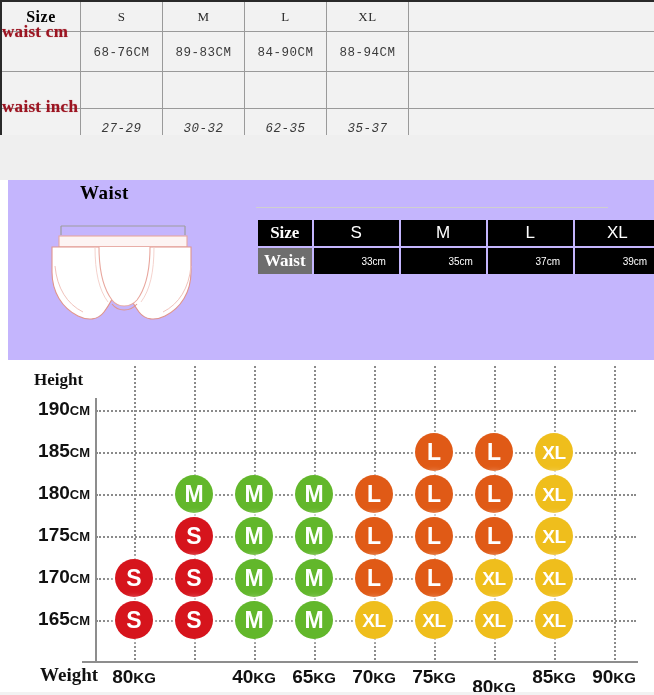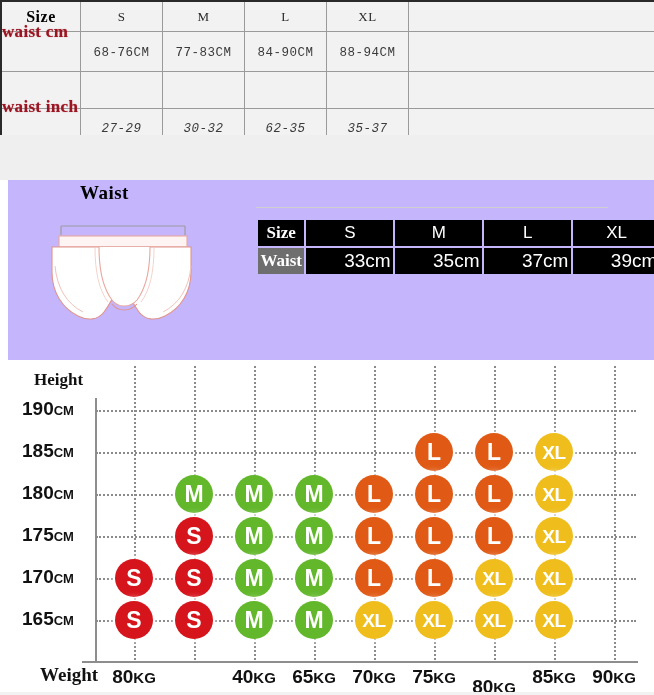"77-83CM" span.tt-val { text: 77-83CM -> 89-83CM }
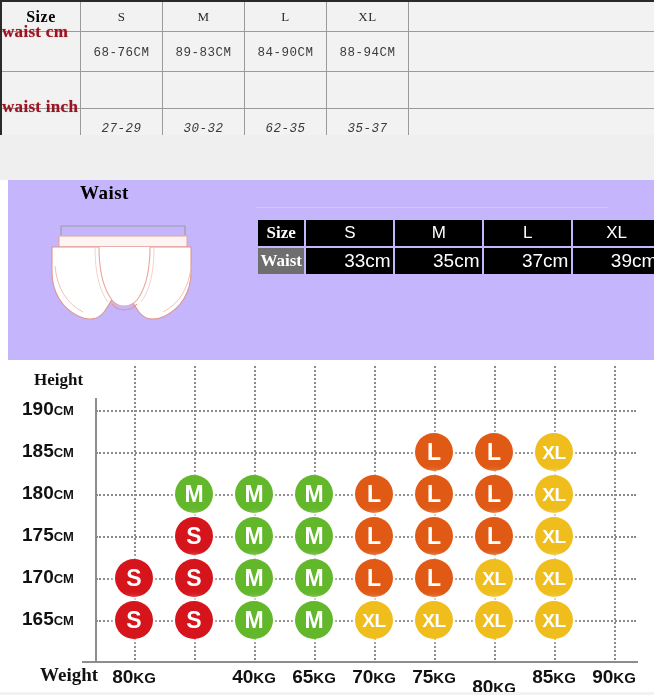"33cm" #black-table td.val.cm { font-size: 19px -> 10px }
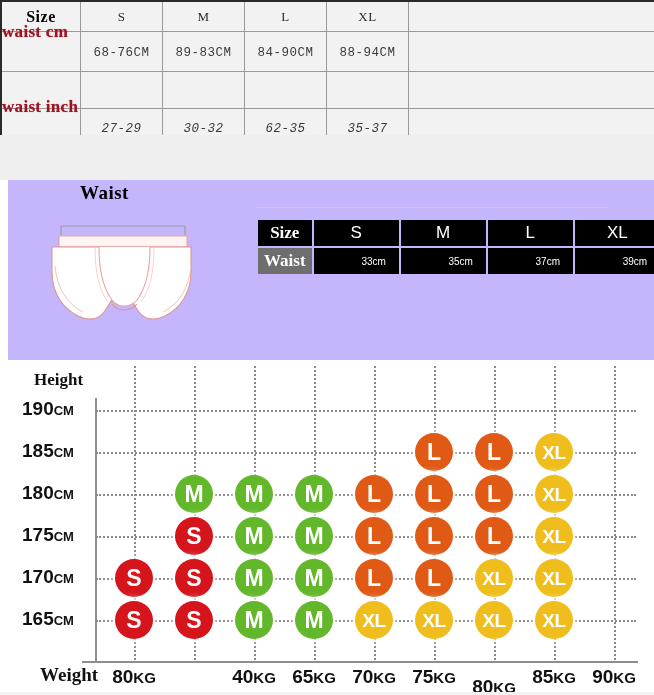"190CM" .y-tick { text-align: left -> right }
